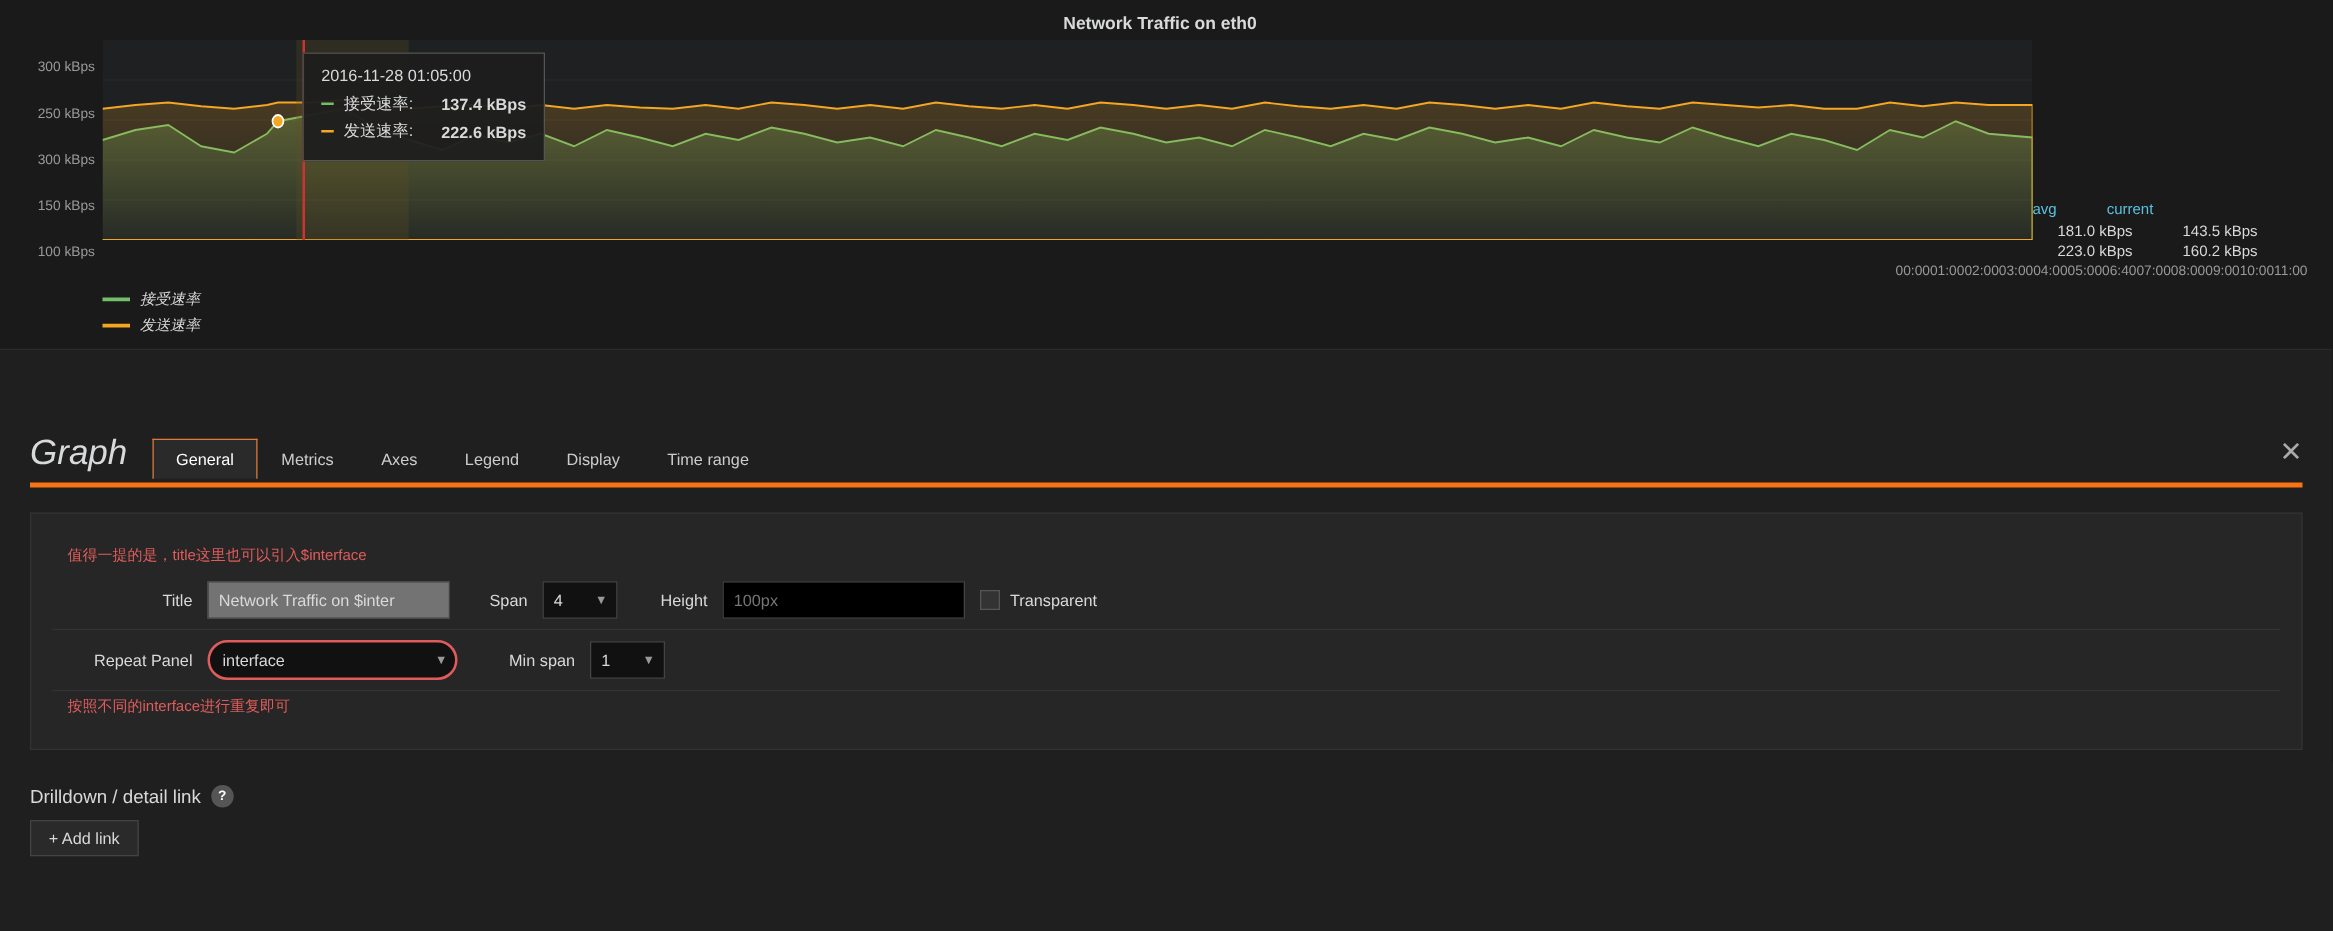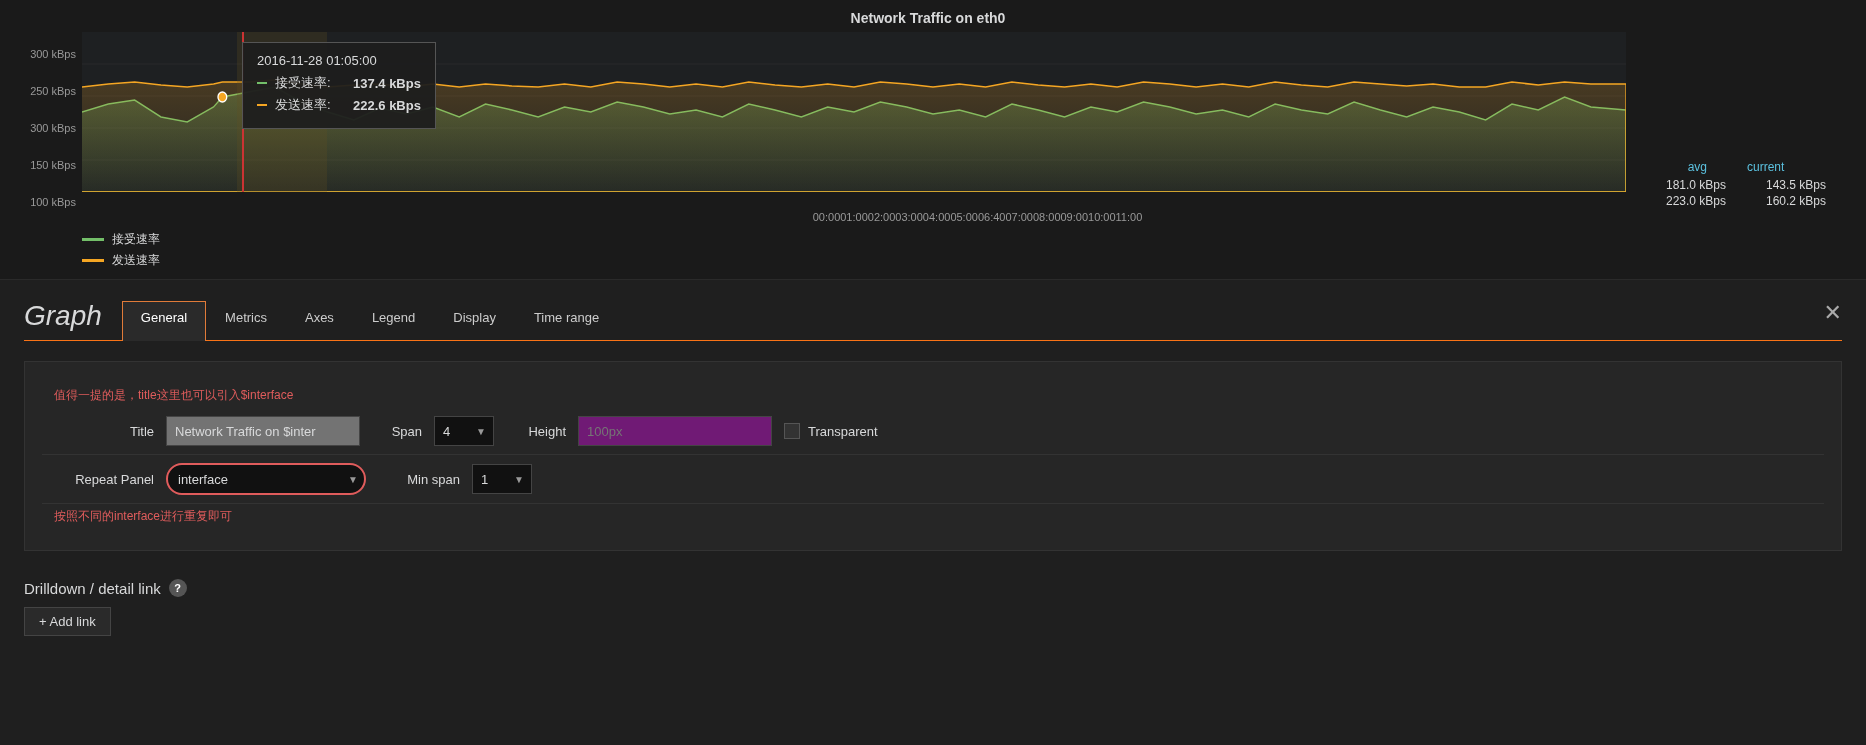"avg" .stats-right { align-items: center -> flex-start }
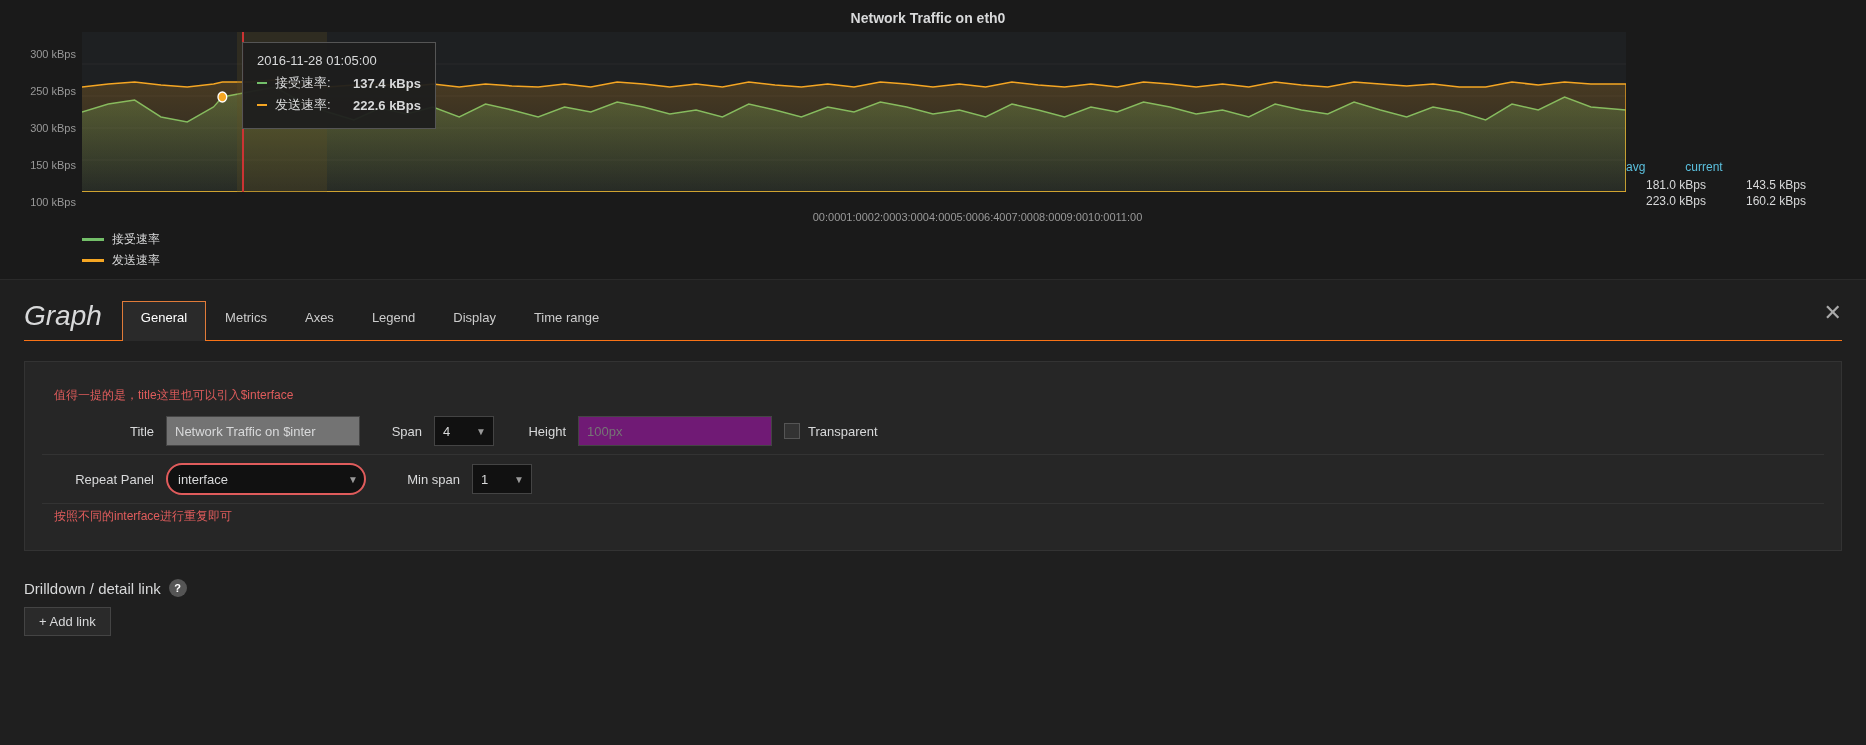"00:00" .x-axis { justify-content: center -> flex-end }
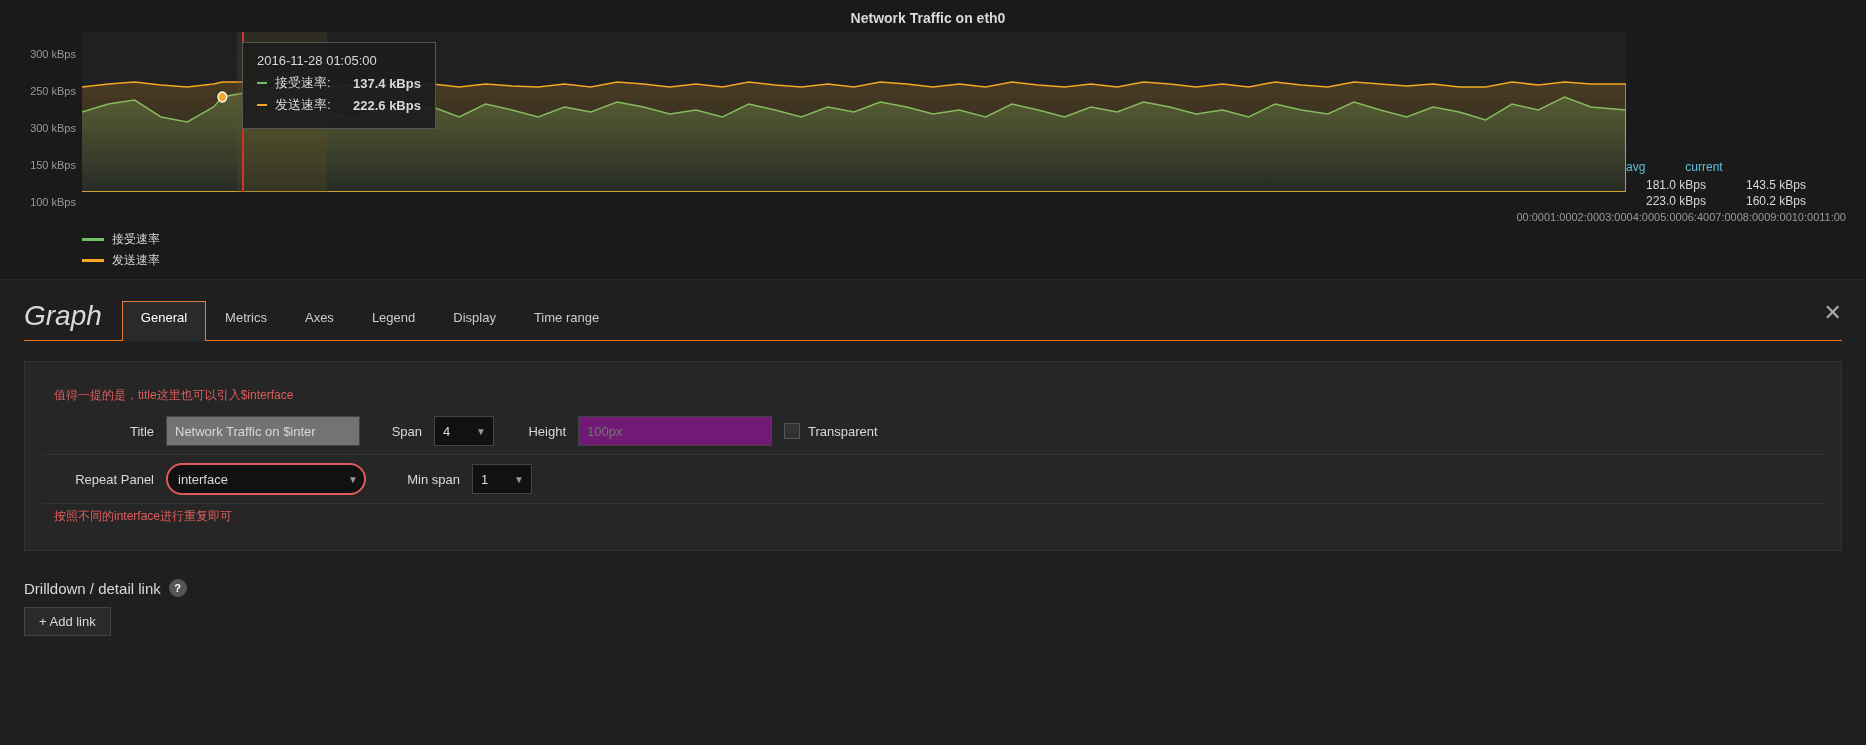"接受速率" .legend-item { font-style: none -> italic }
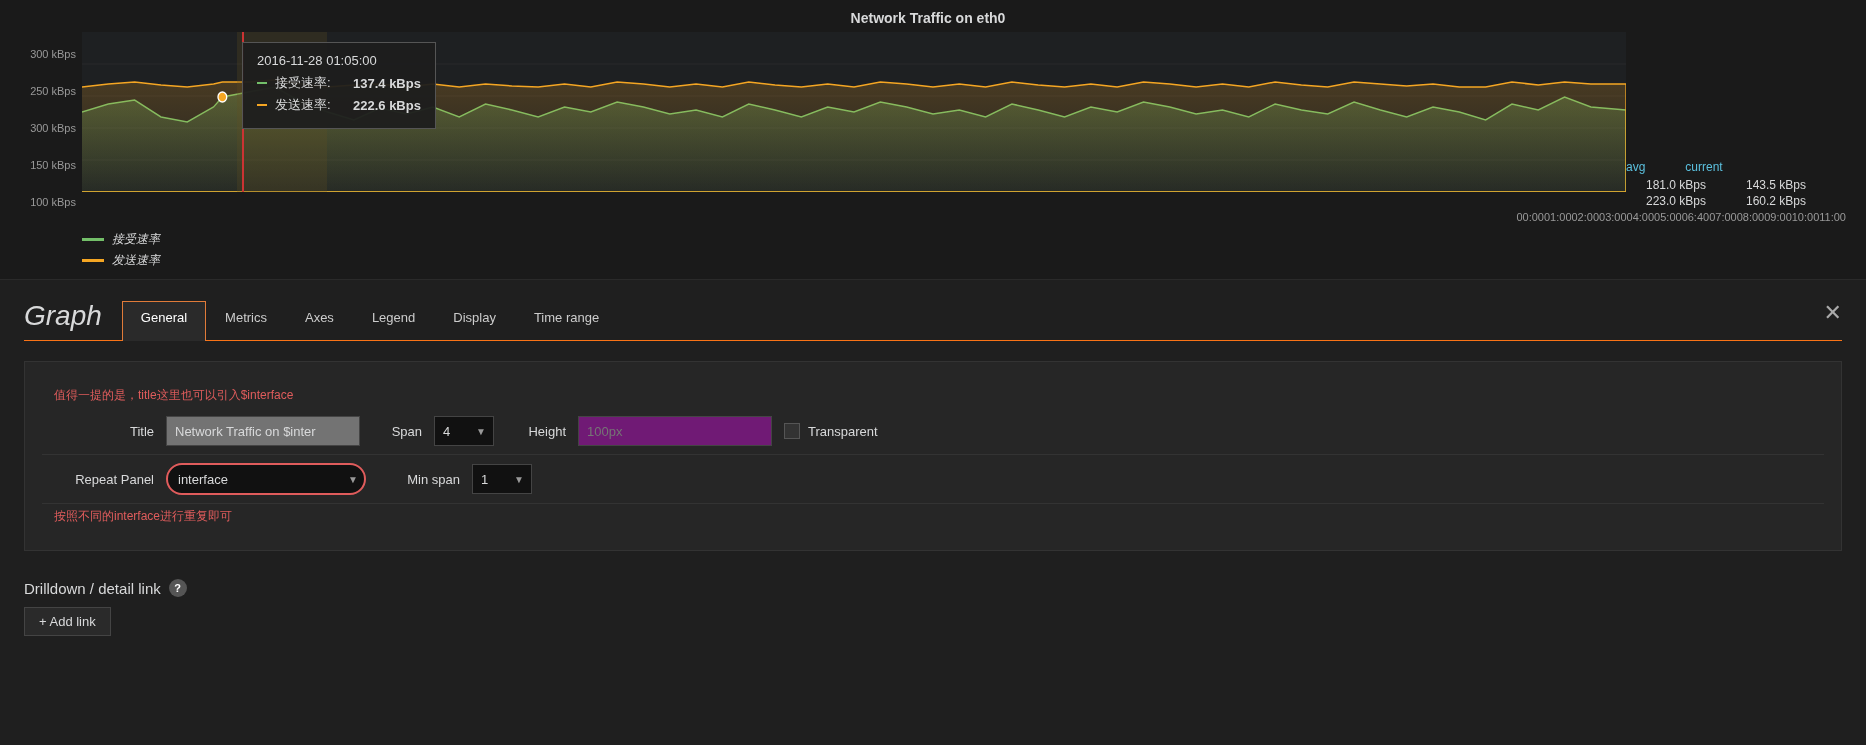"Graph" .editor-header { align-items: none -> center; border-bottom: 1px solid #f97316 -> 4px solid #f97316; margin-top: none -> 46px }
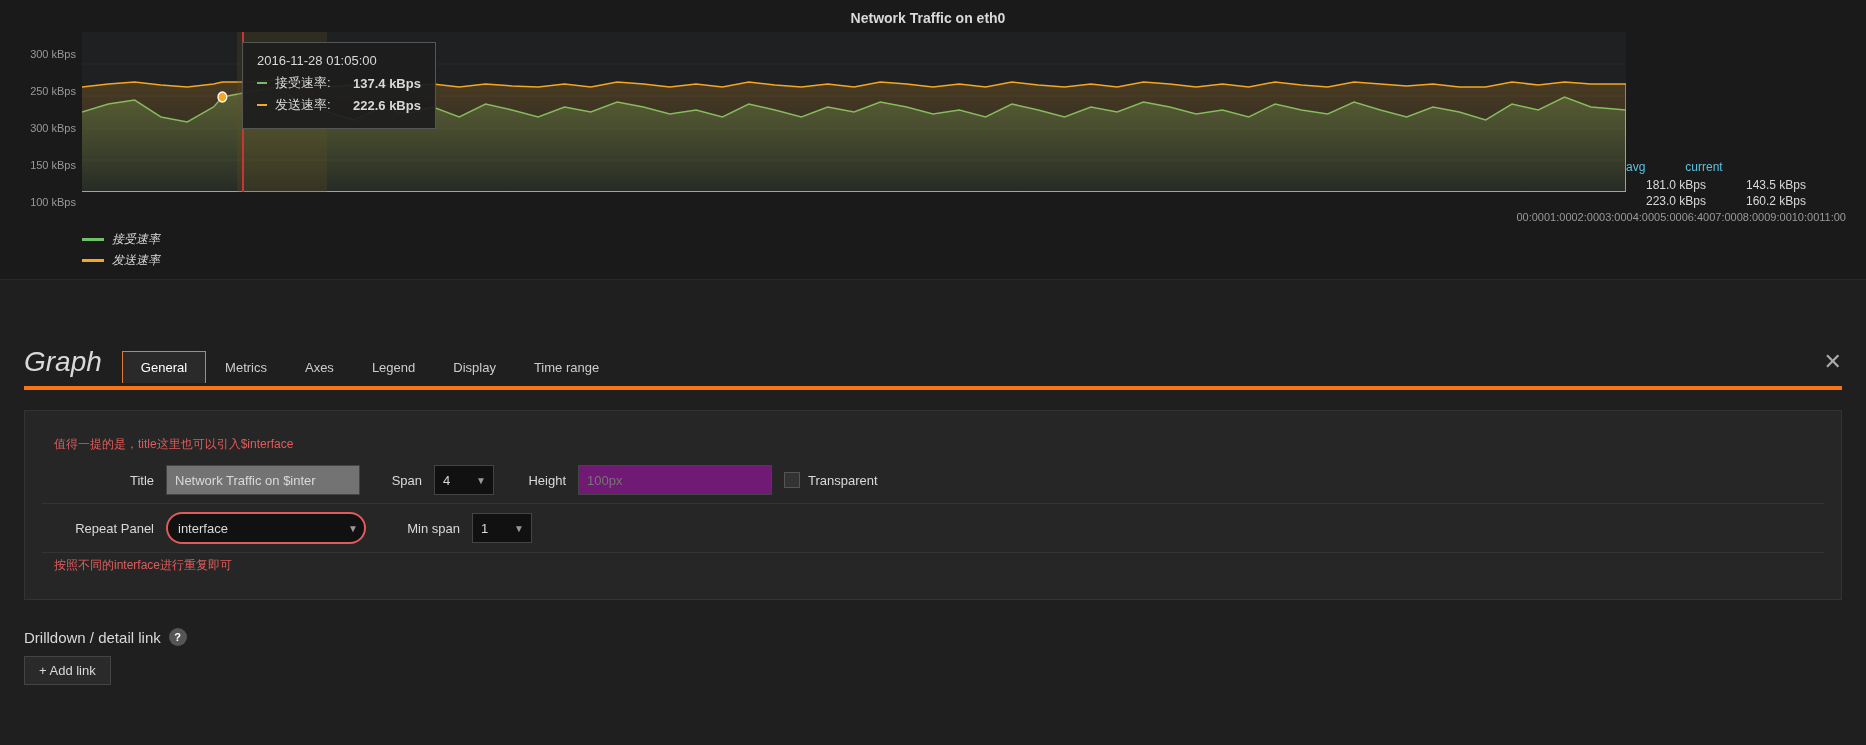"100px" .height-input { background: #701a75 -> #000000 }
